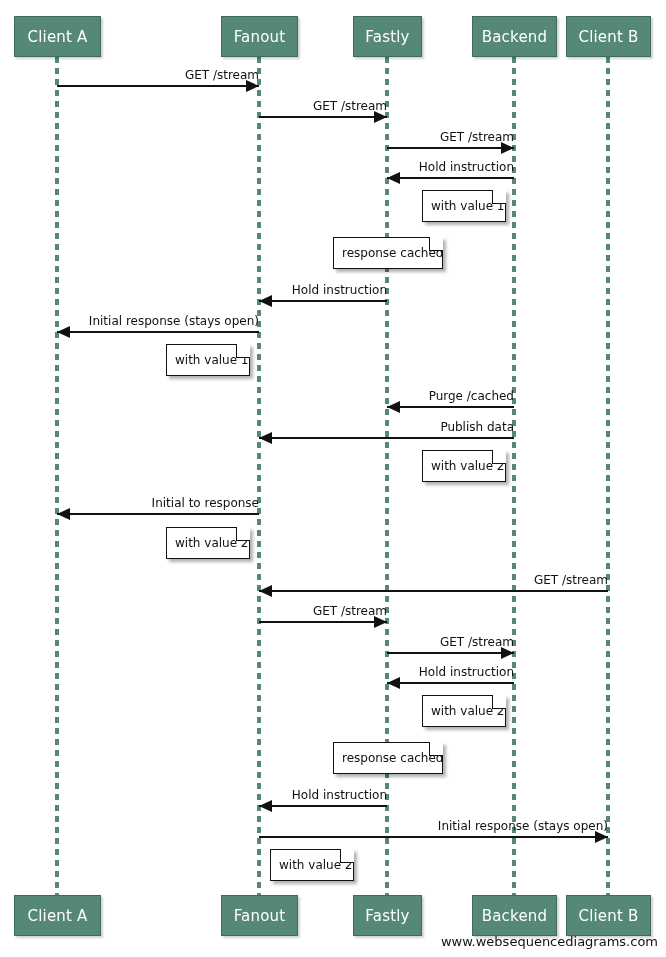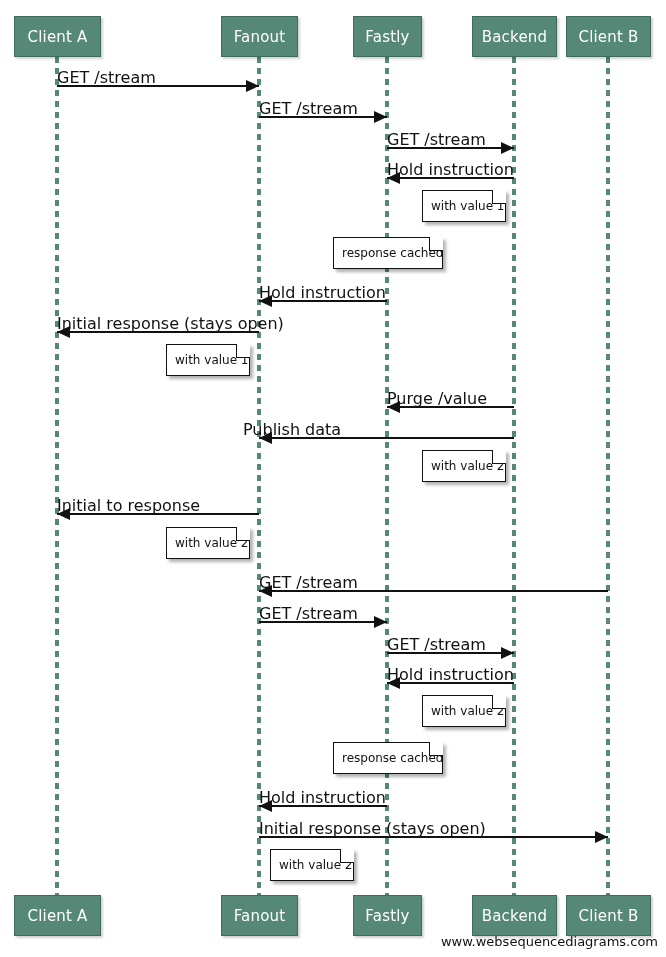"GET /stream" .msg-label { font-size: 16px -> 12px; text-align: left -> right }
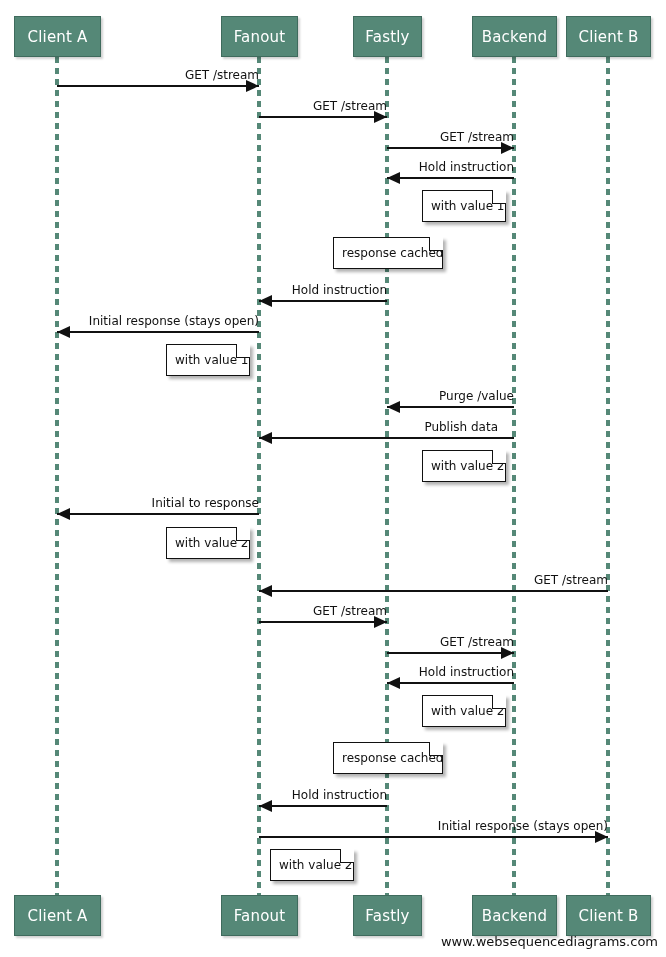"Purge /value" div.msg-label { text: /value -> /cached }
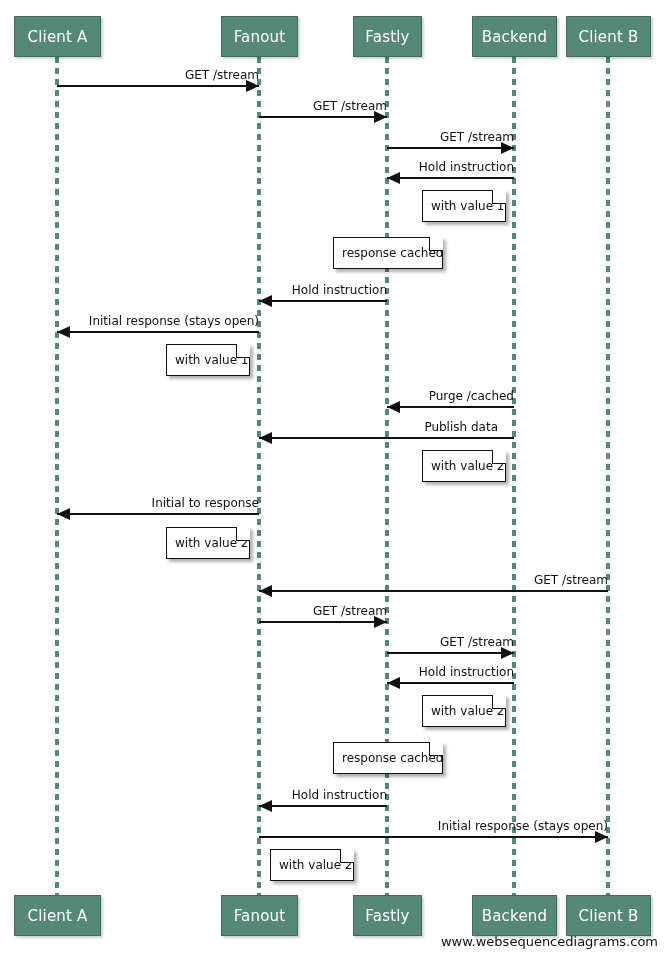"Publish data" div.msg-label { left: 243px -> 259px }
